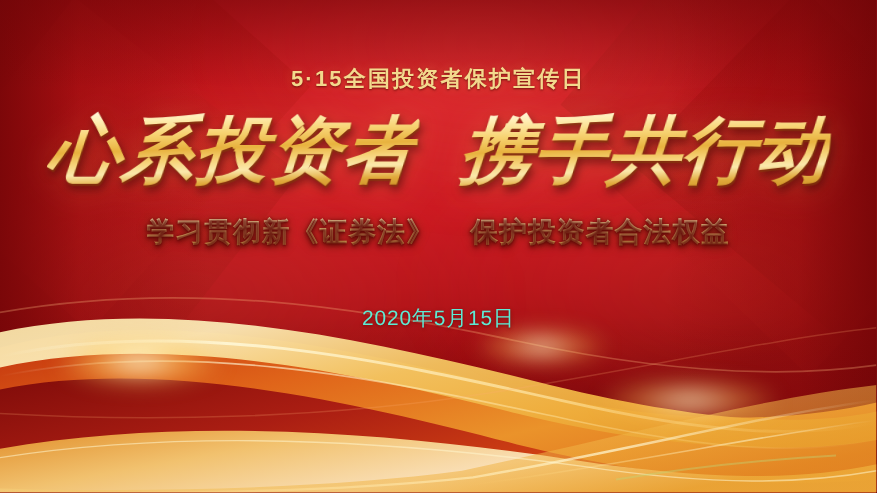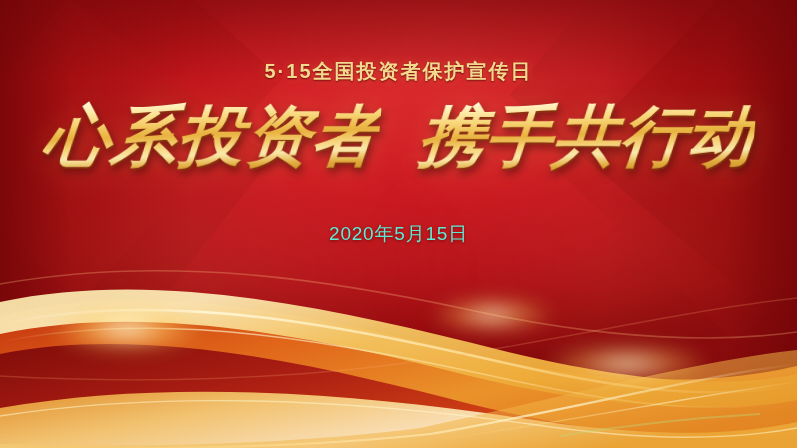"学习贯彻新《证券法》 保护投资者合法权益" div.subtitle { html: none -> <div> <span>学习贯彻新《证券法》</span> <span></span> <span>保护投资者合法权益</span> </div> }
